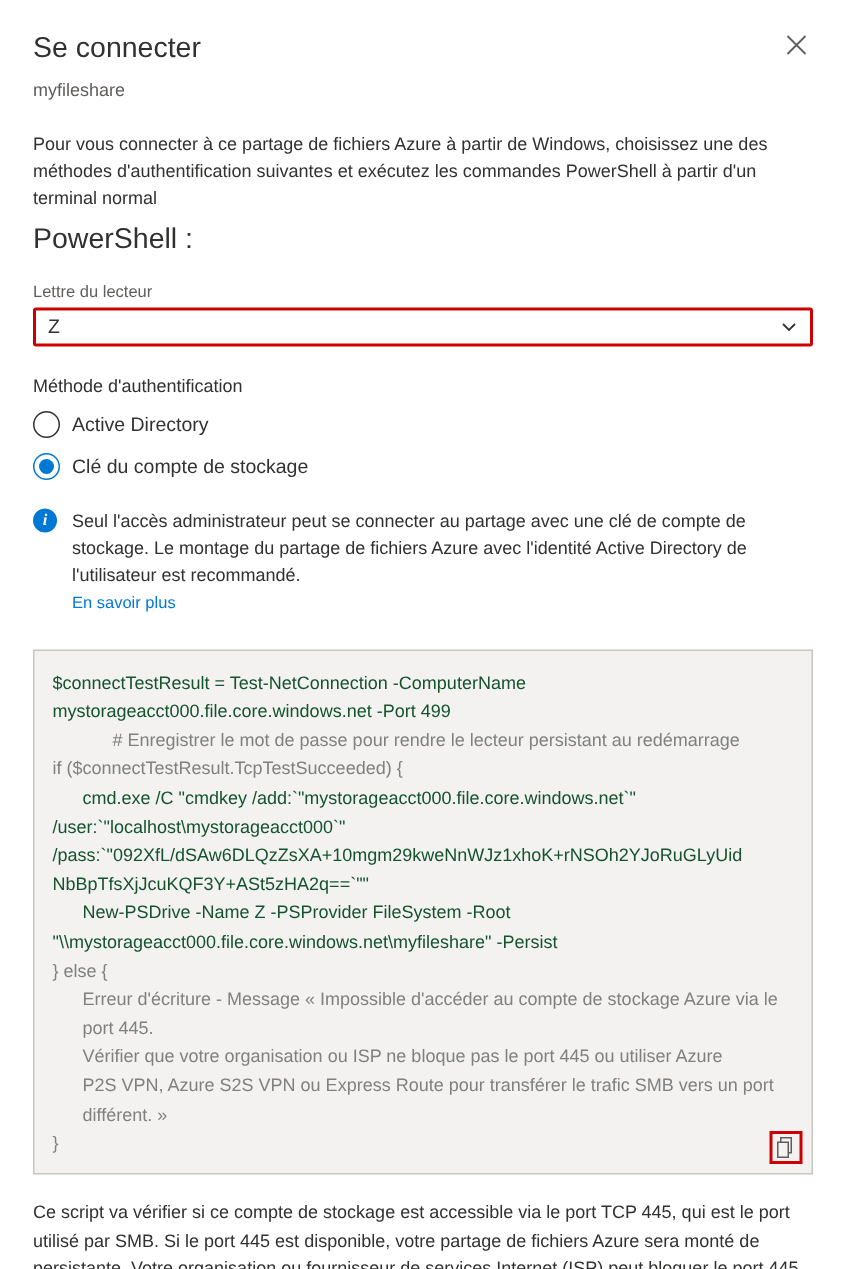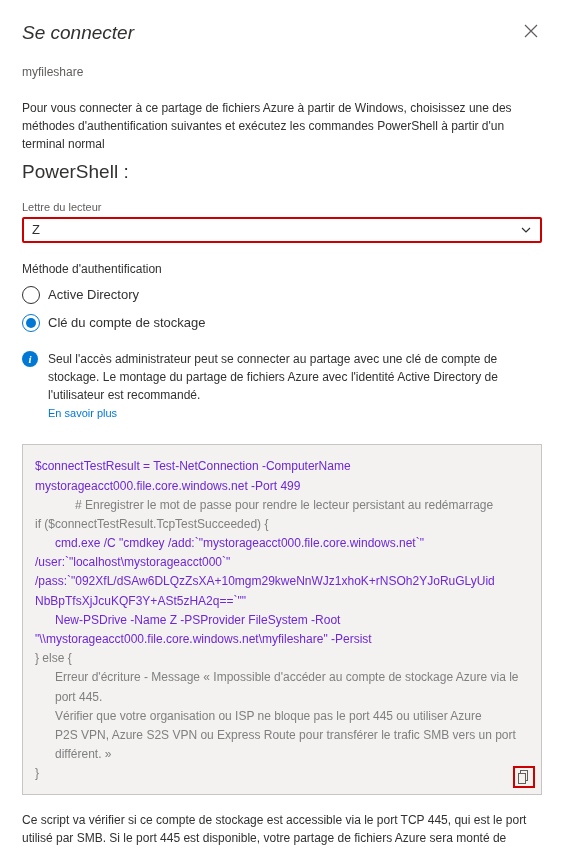"Se connecter" .header-row { font-style: italic -> none; margin-bottom: 16px -> 4px }
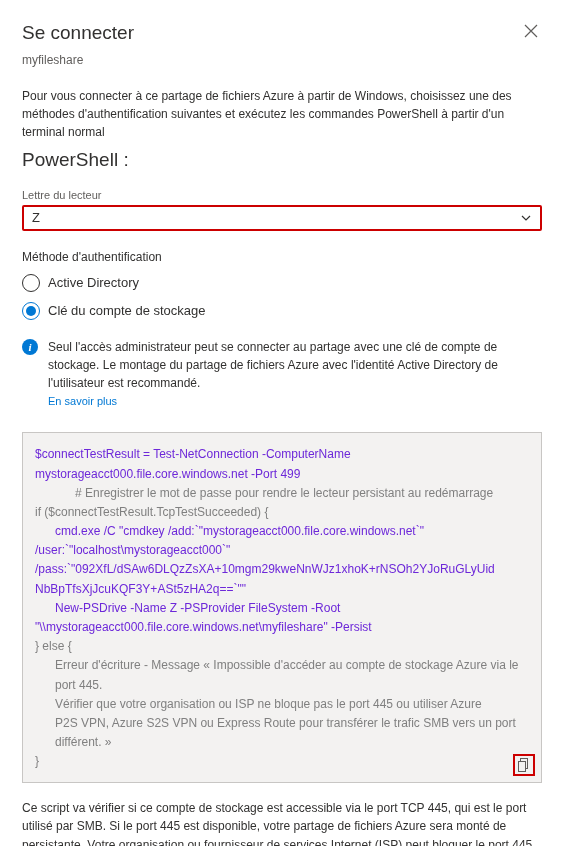"$connectTestResult = Test-NetConnection" .code-line { color: #6d28d9 -> #14532d }
